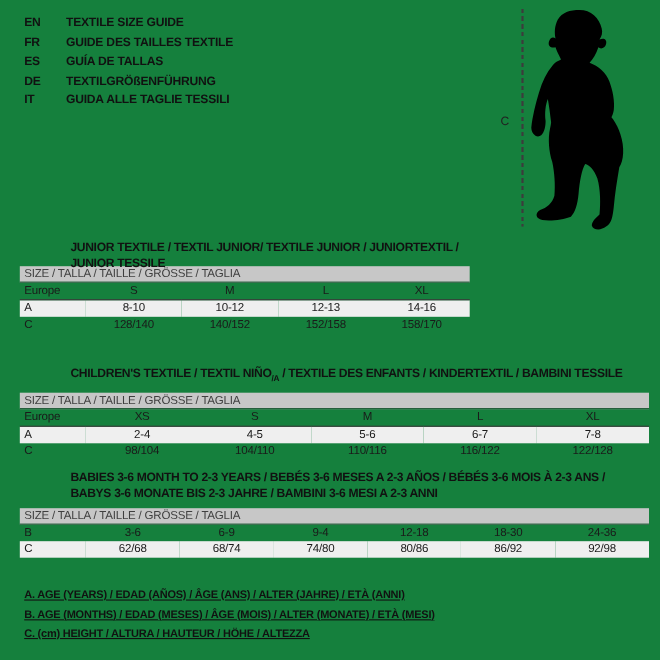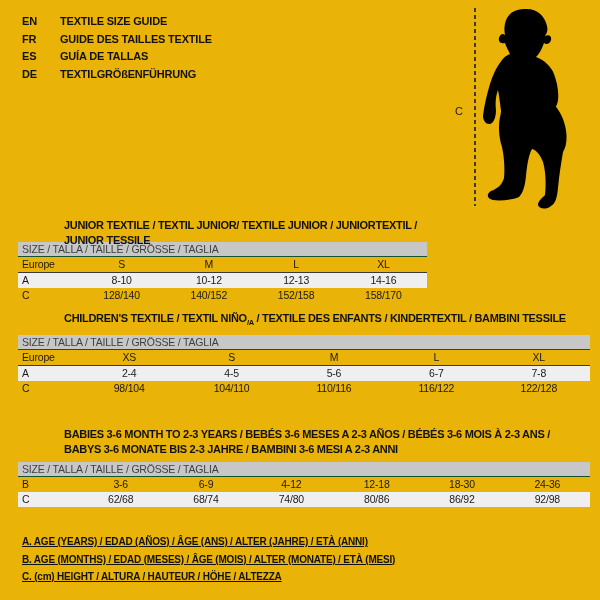"EN" .page { background: #eab308 -> #15803d }
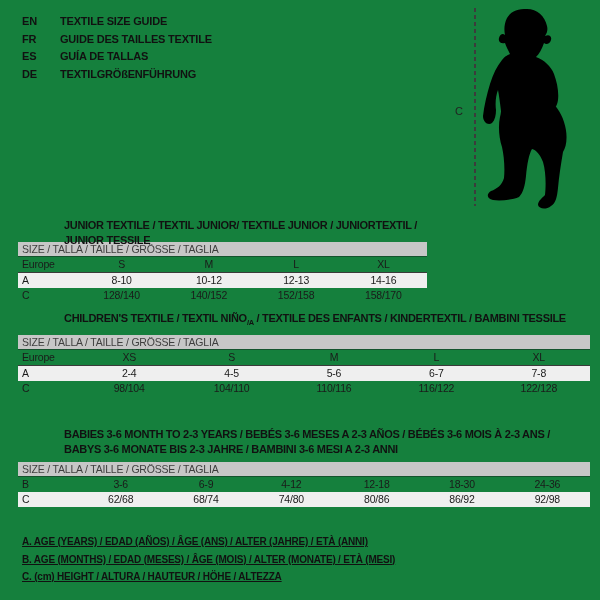"IT" div.lang-row { html: none -> <div> <span>IT</span> <span>GUIDA ALLE TAGLIE TESSILI</span> </div> }
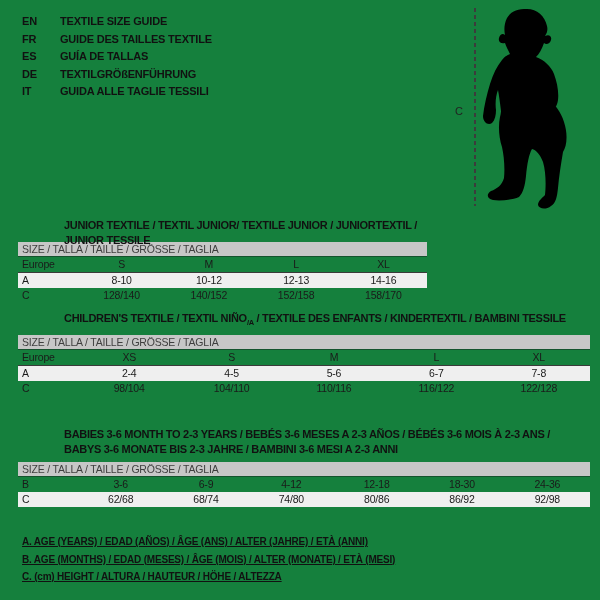"CHILDREN'S TEXTILE / TEXTIL NIÑO/A" .t2 { top: 311px -> 333px }
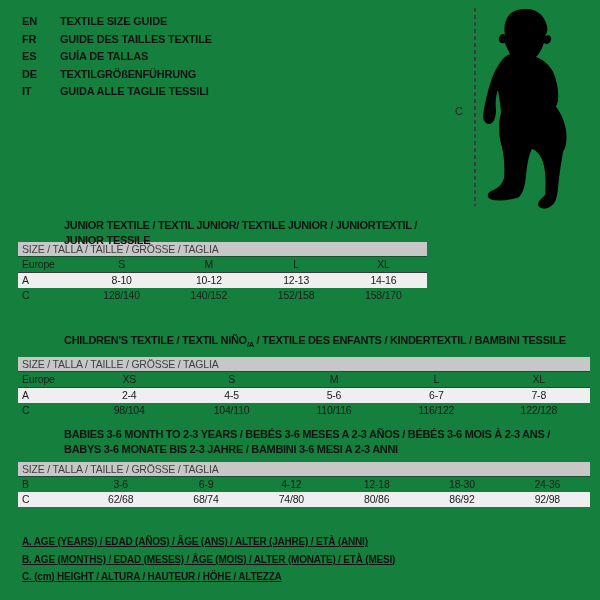"4-12" td { text: 4-12 -> 9-4 }
